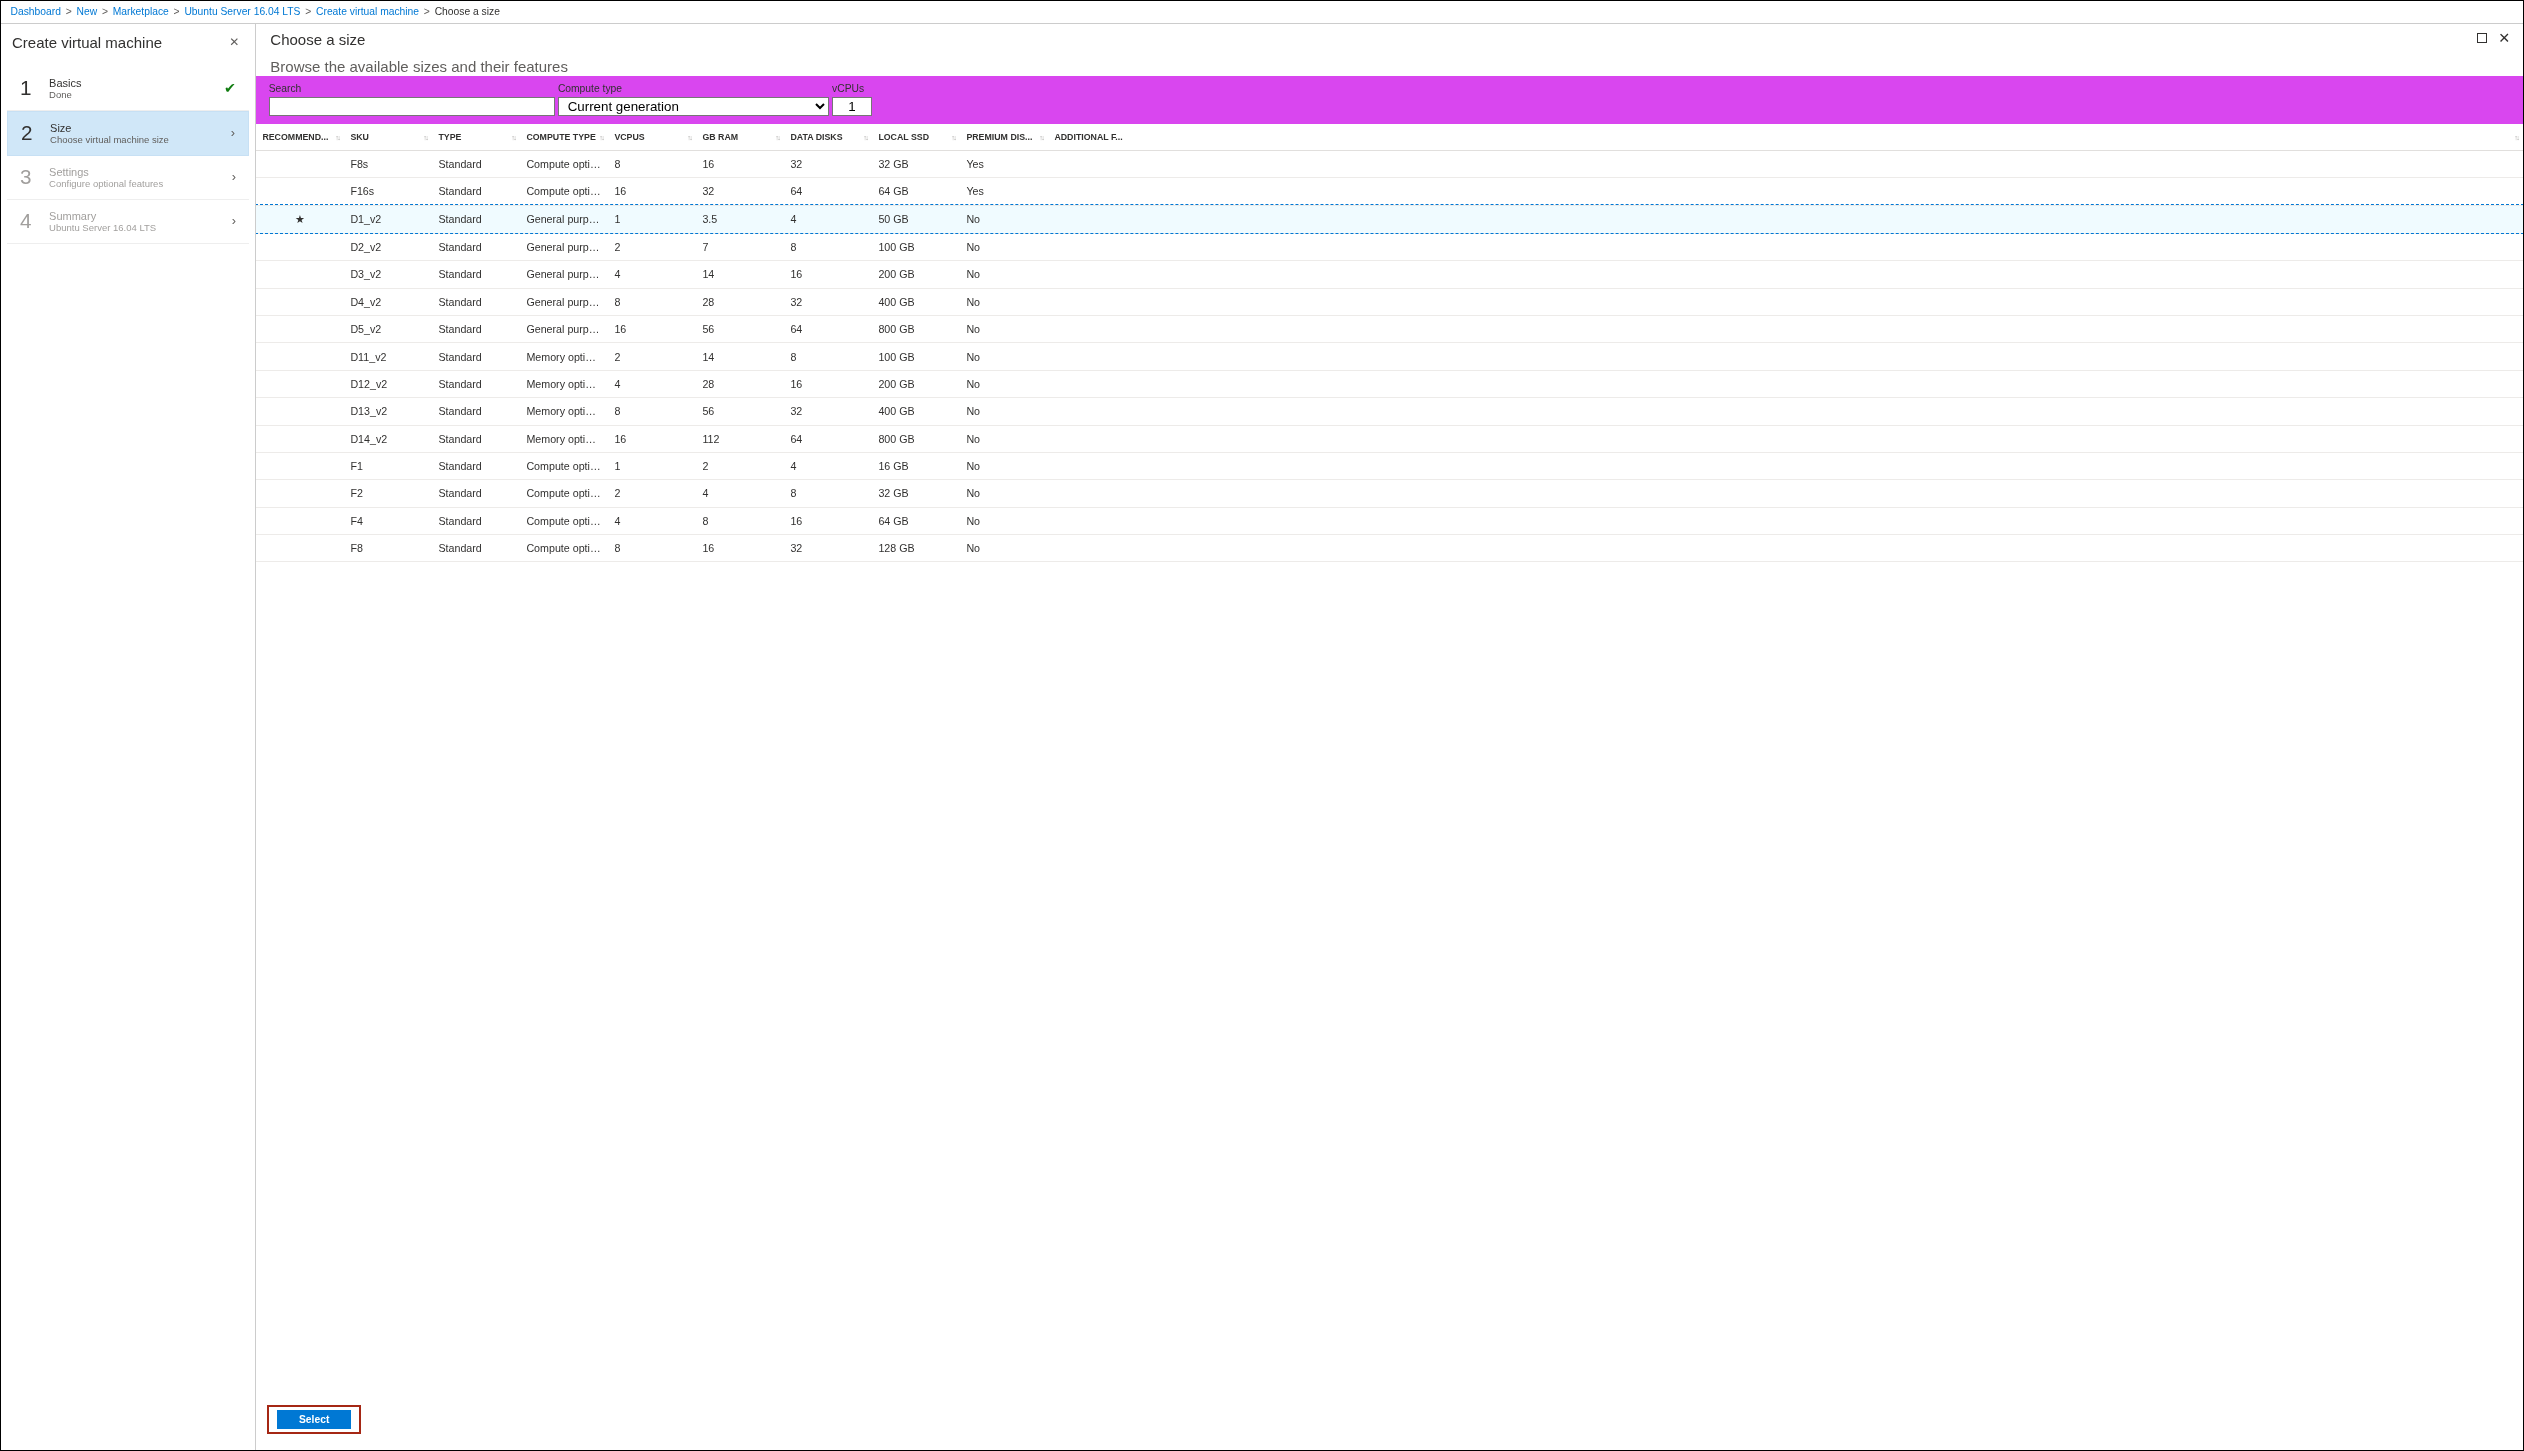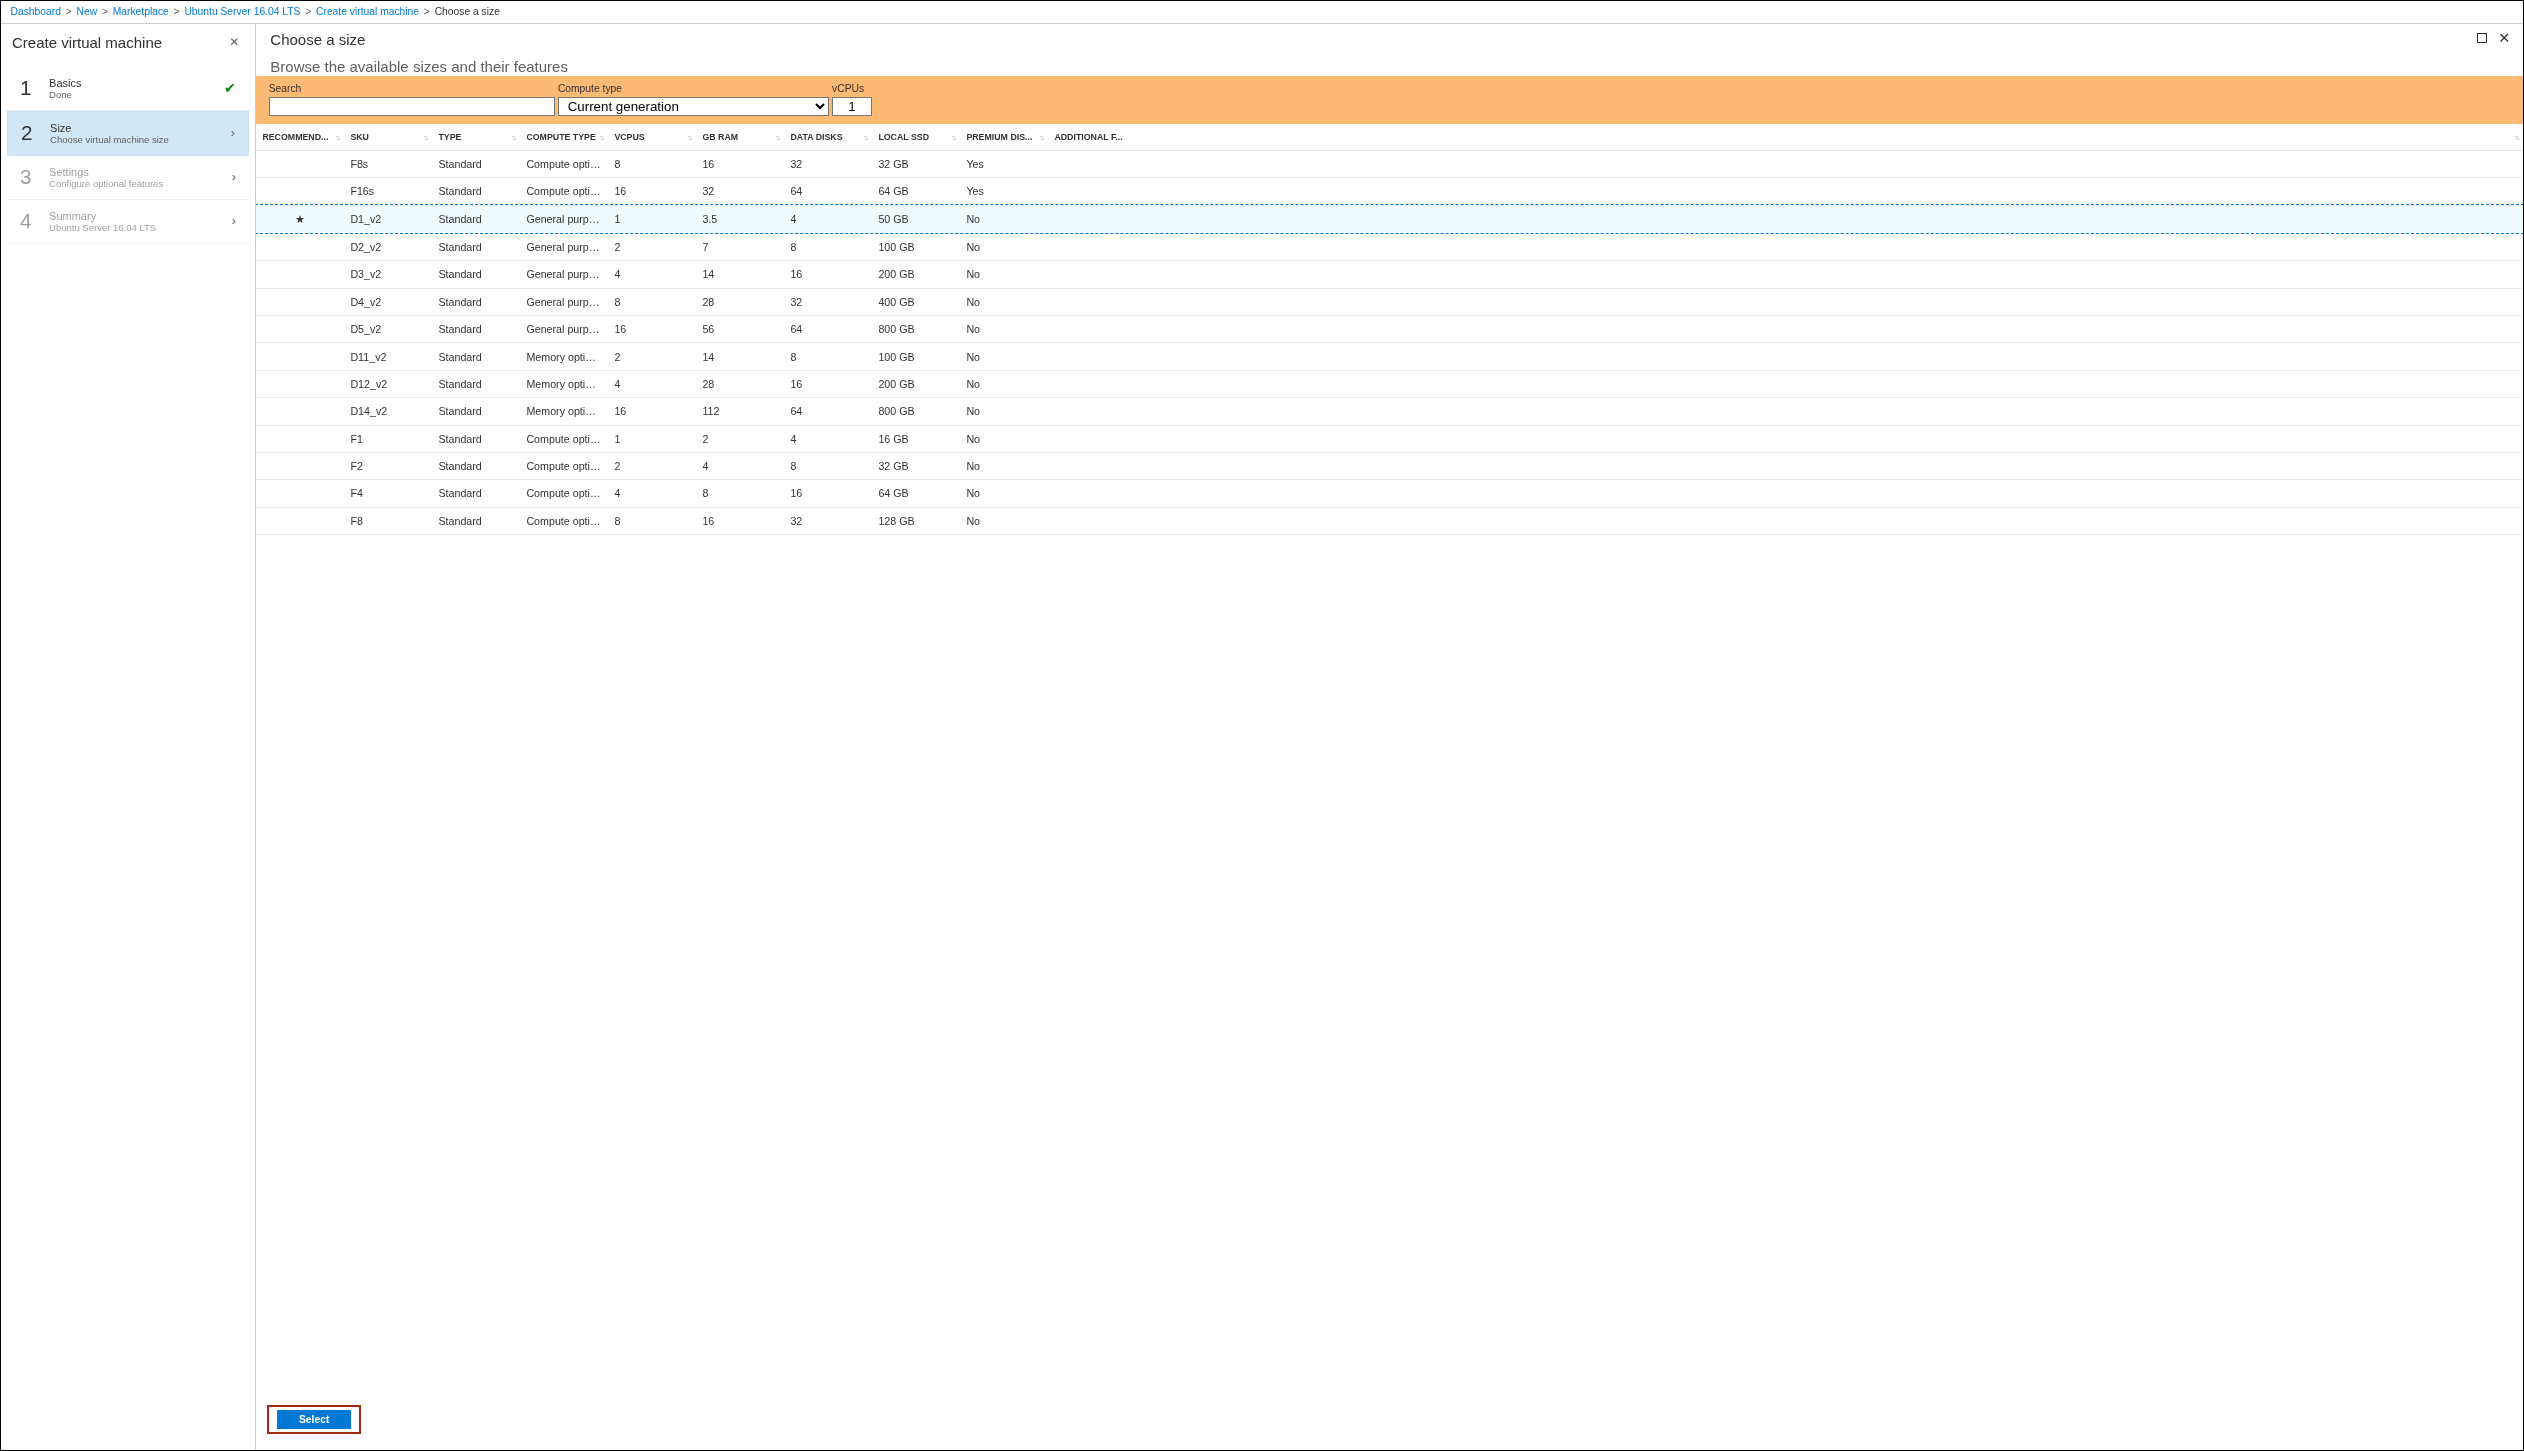"Search" .filter-bar { background: #fdba74 -> #d946ef }
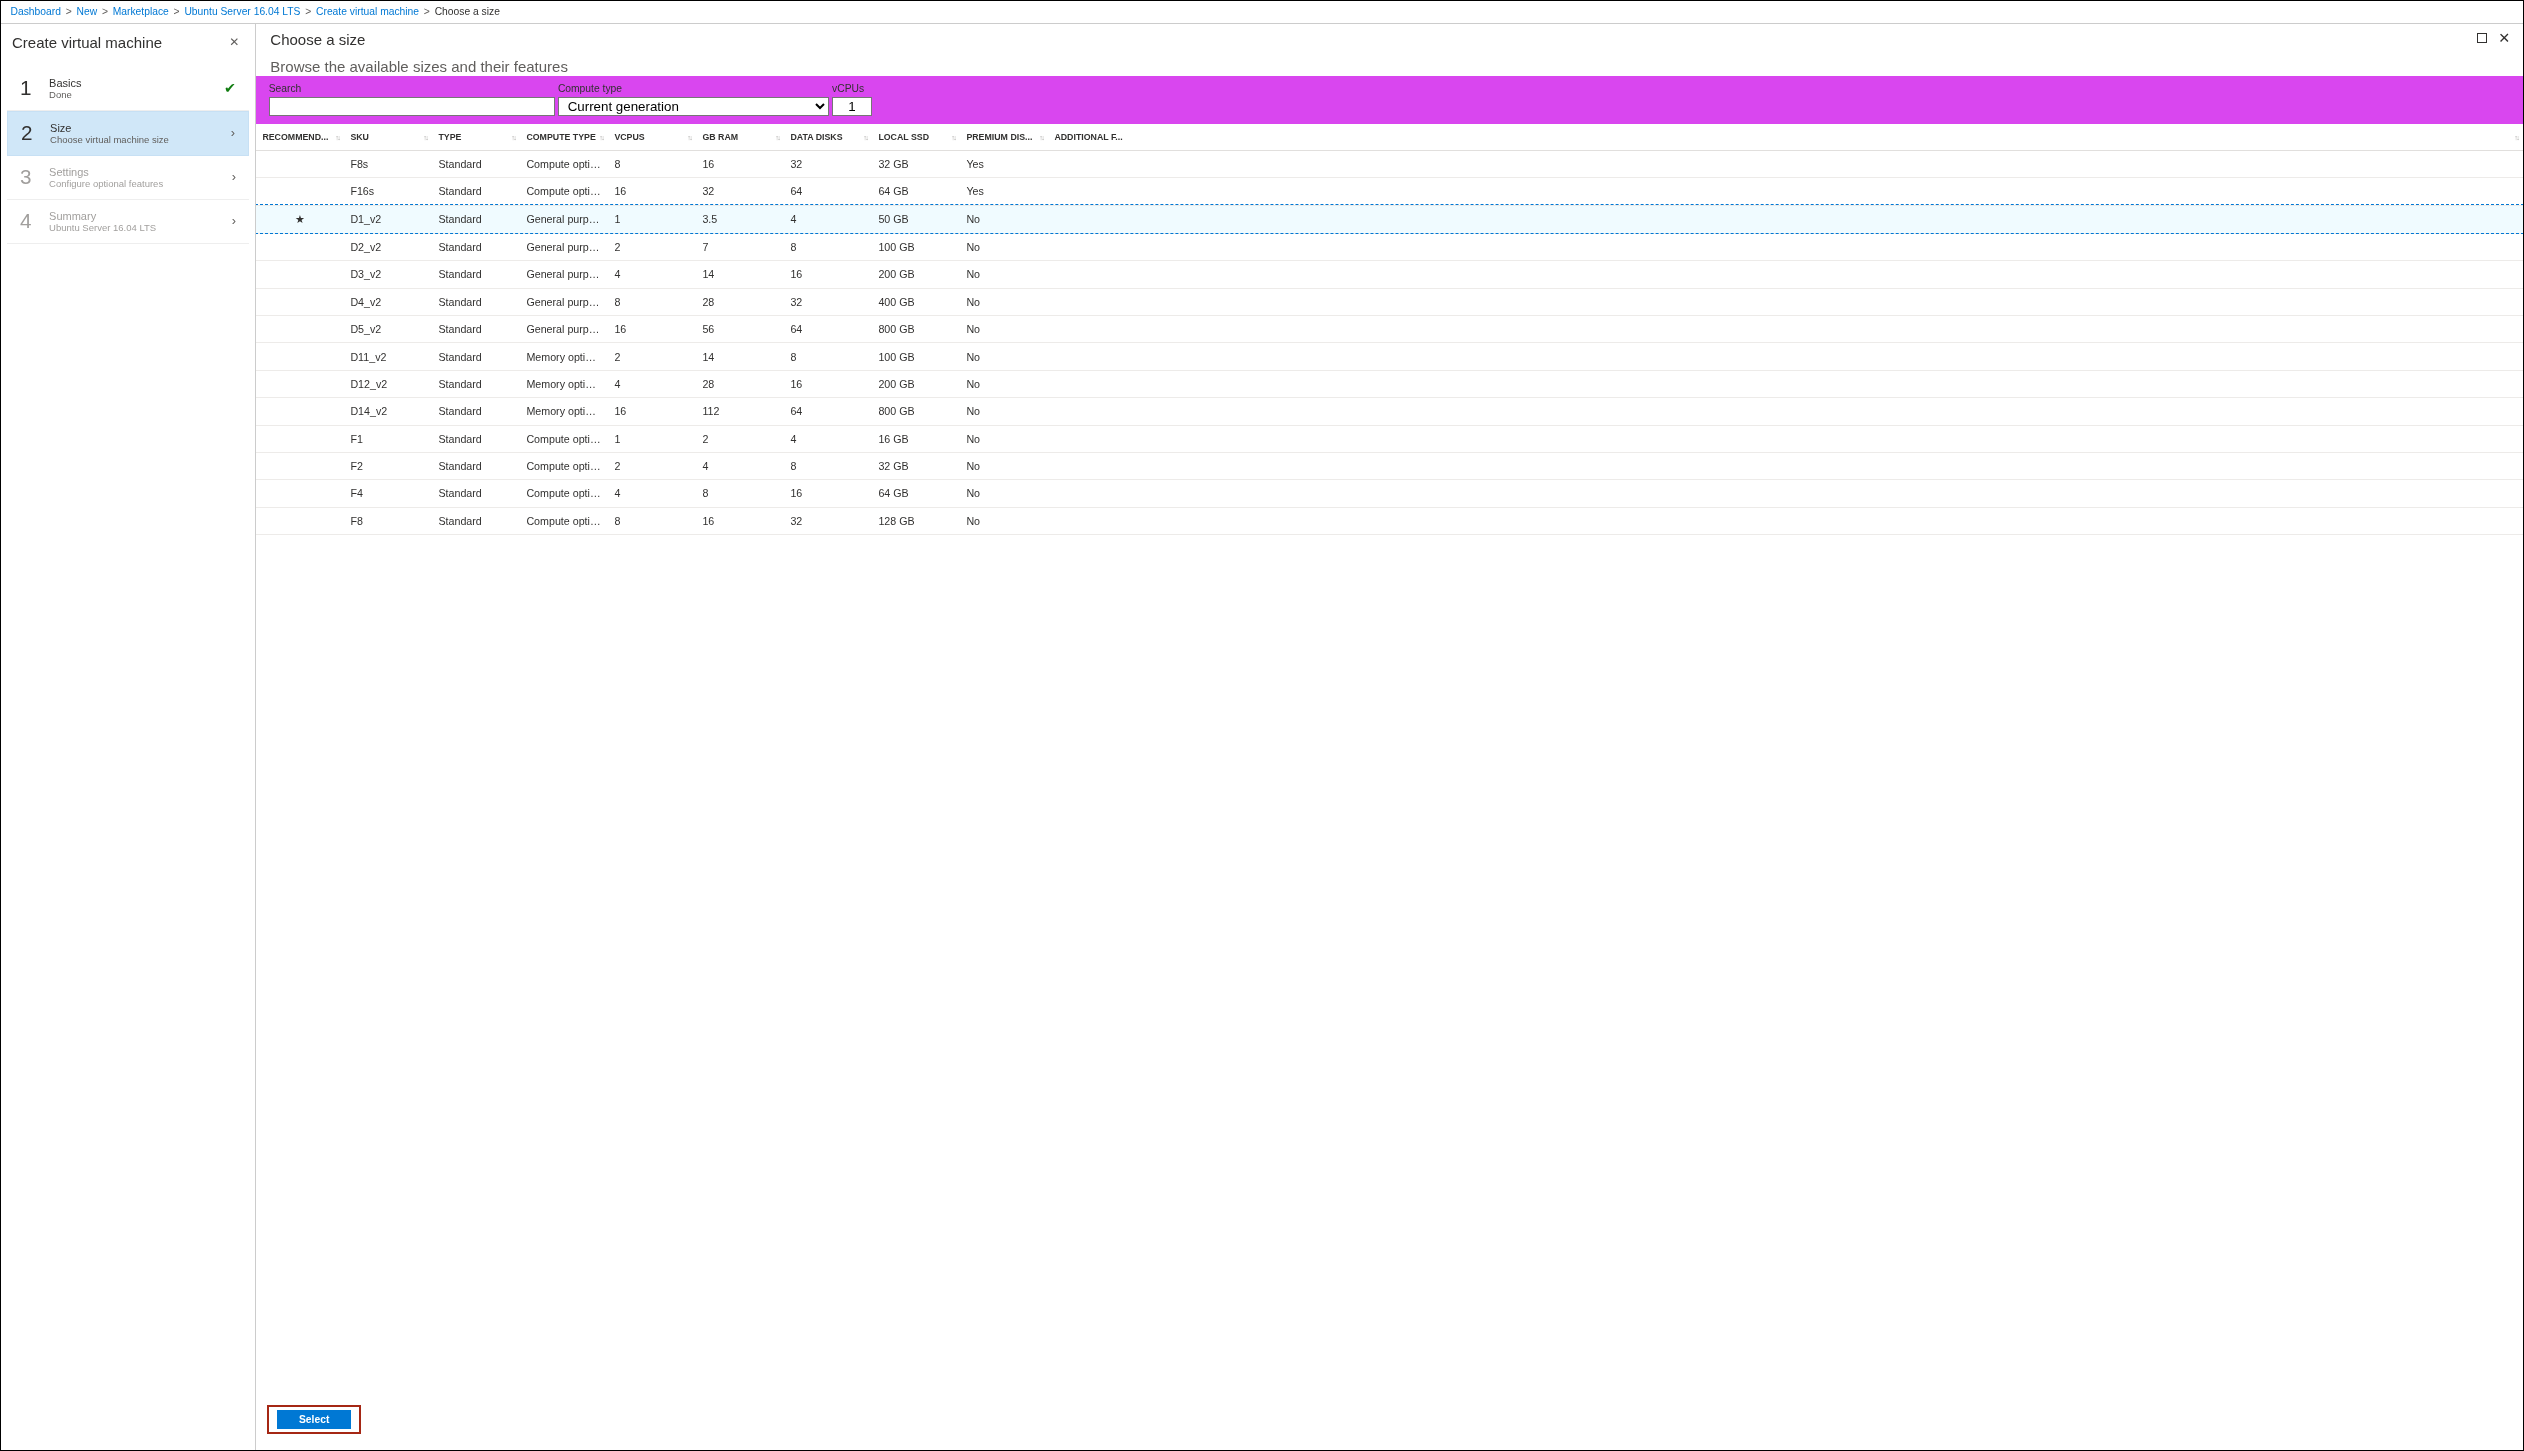"D13_v2" tr { html: none -> <tr> <td></td> <td>D13_v2</td> <td>Standard</td> <td>Memory optimize</td> <td>8</td> <td>56</td> <td>32</td> <td>400 GB</td> <td>No</td> <td></td> </tr> }
